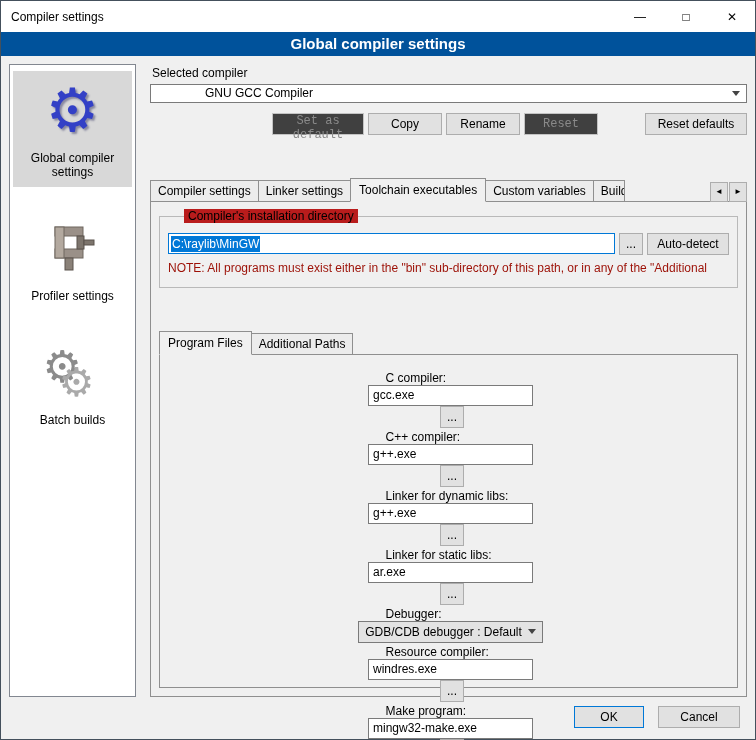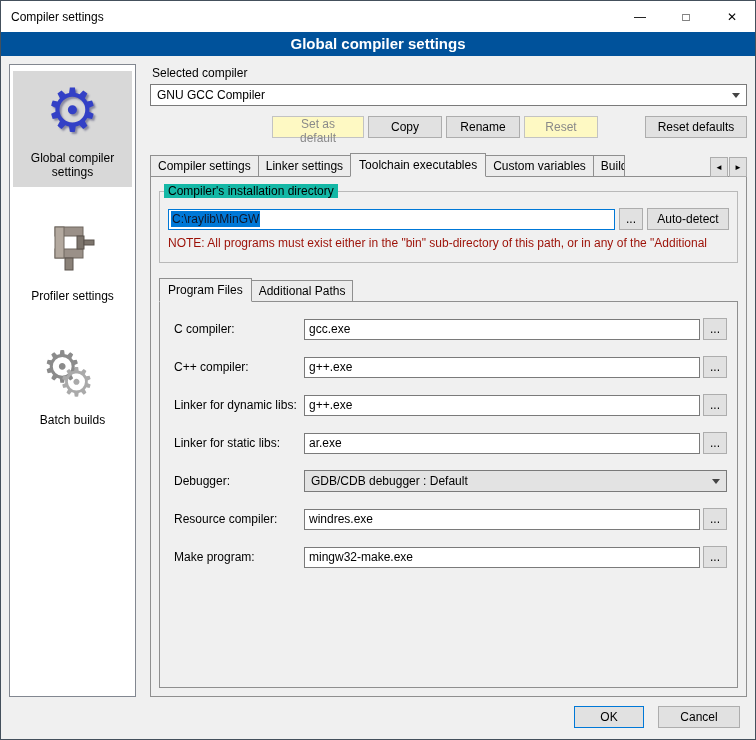"GNU GCC Compiler" .combo .combo-text { margin-left: none -> 48px }
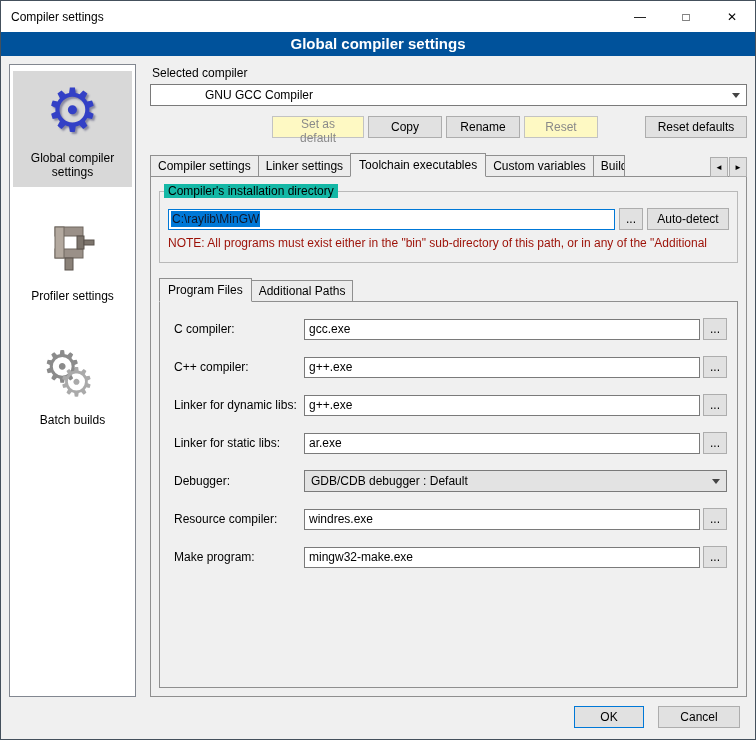"Set as default" .btn[disabled] { background: #fef9c3 -> #404040; font-family: none -> Liberation Mono, monospace }
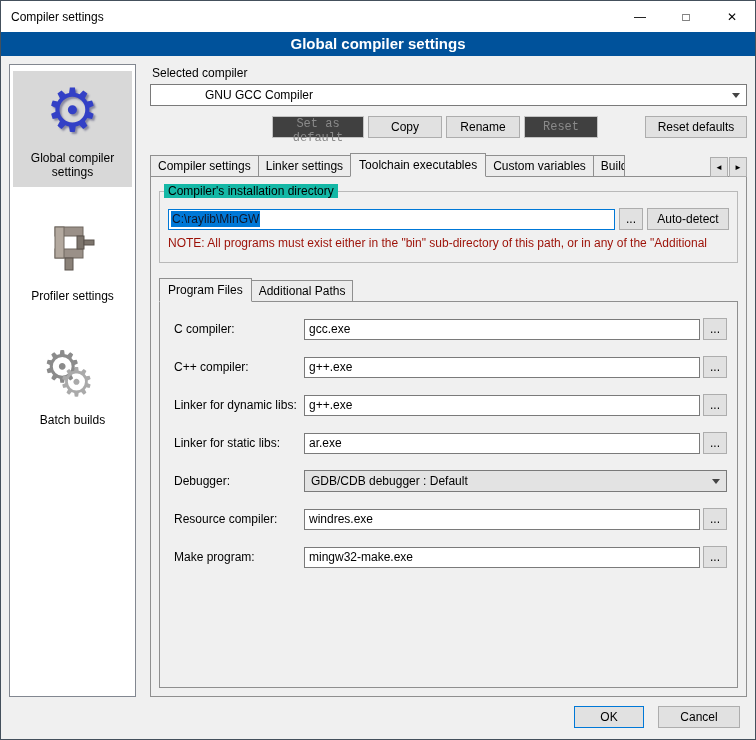"Toolchain executables" .tab.active { margin-top: none -> 28px }
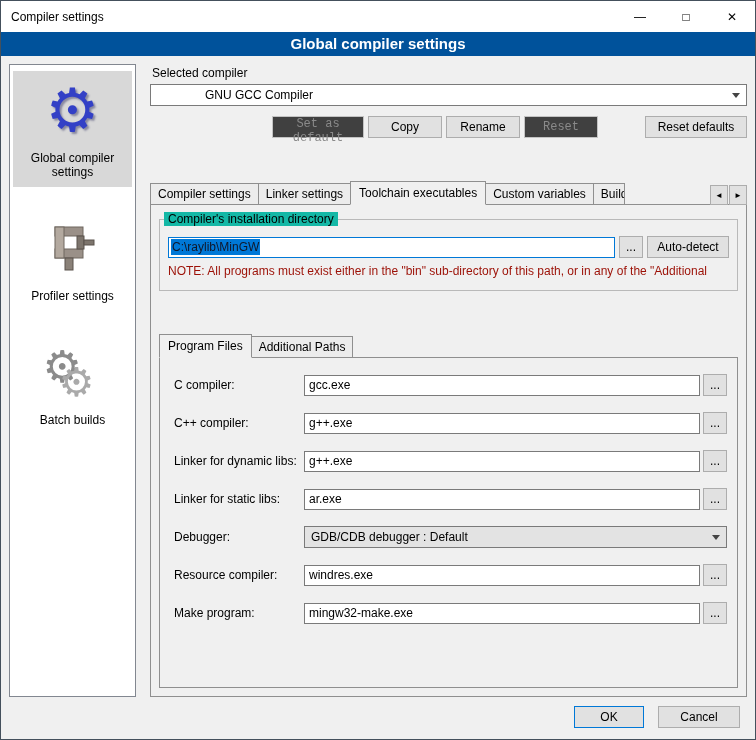"Compiler's installation directory" .groupbox > .gb-label { background: #14b8a6 -> #b91c1c; left: 4px -> 24px }
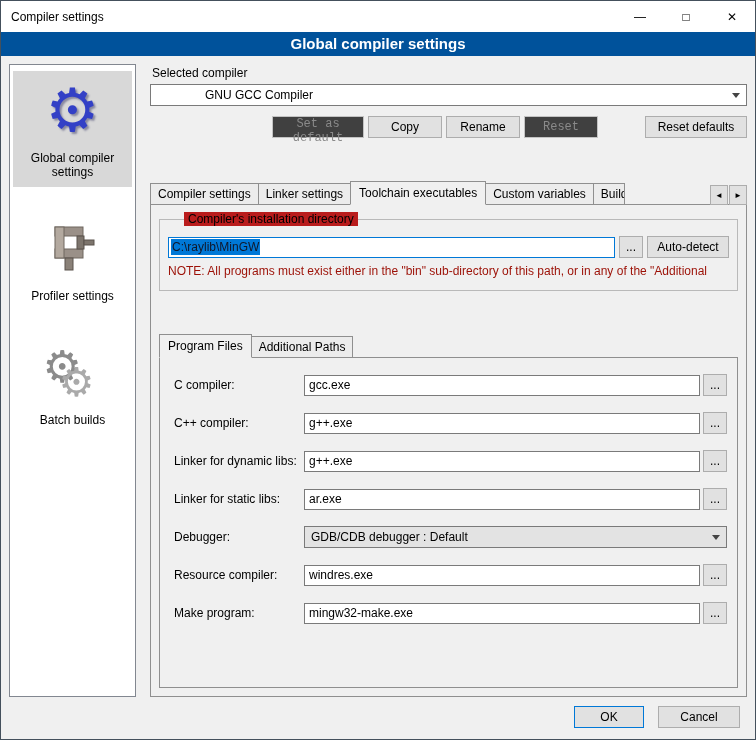"C:\raylib\MinGW" .path-input .sel { color: #0f172a -> #ffffff }
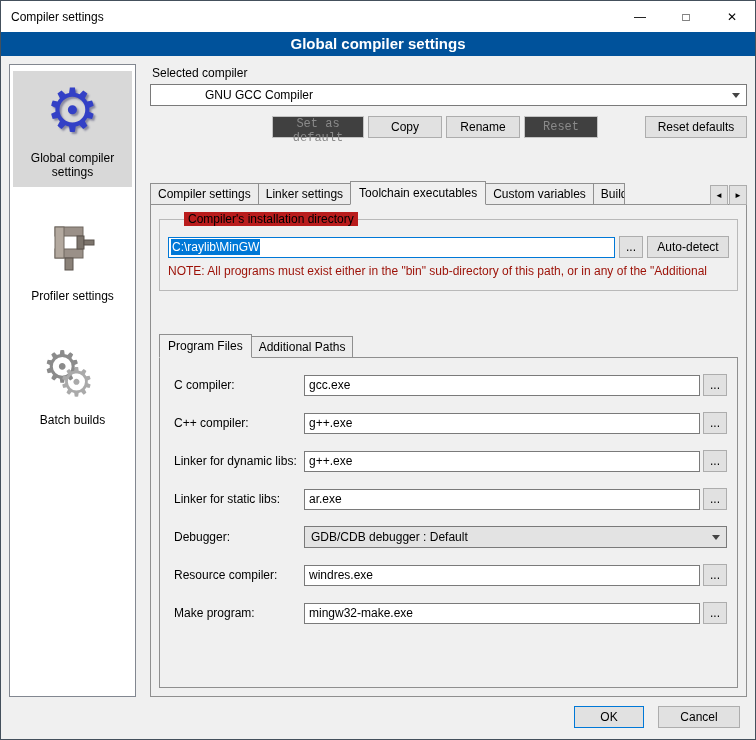"C compiler:" .form-row { flex-direction: none -> column; margin-bottom: 16px -> 2px }
